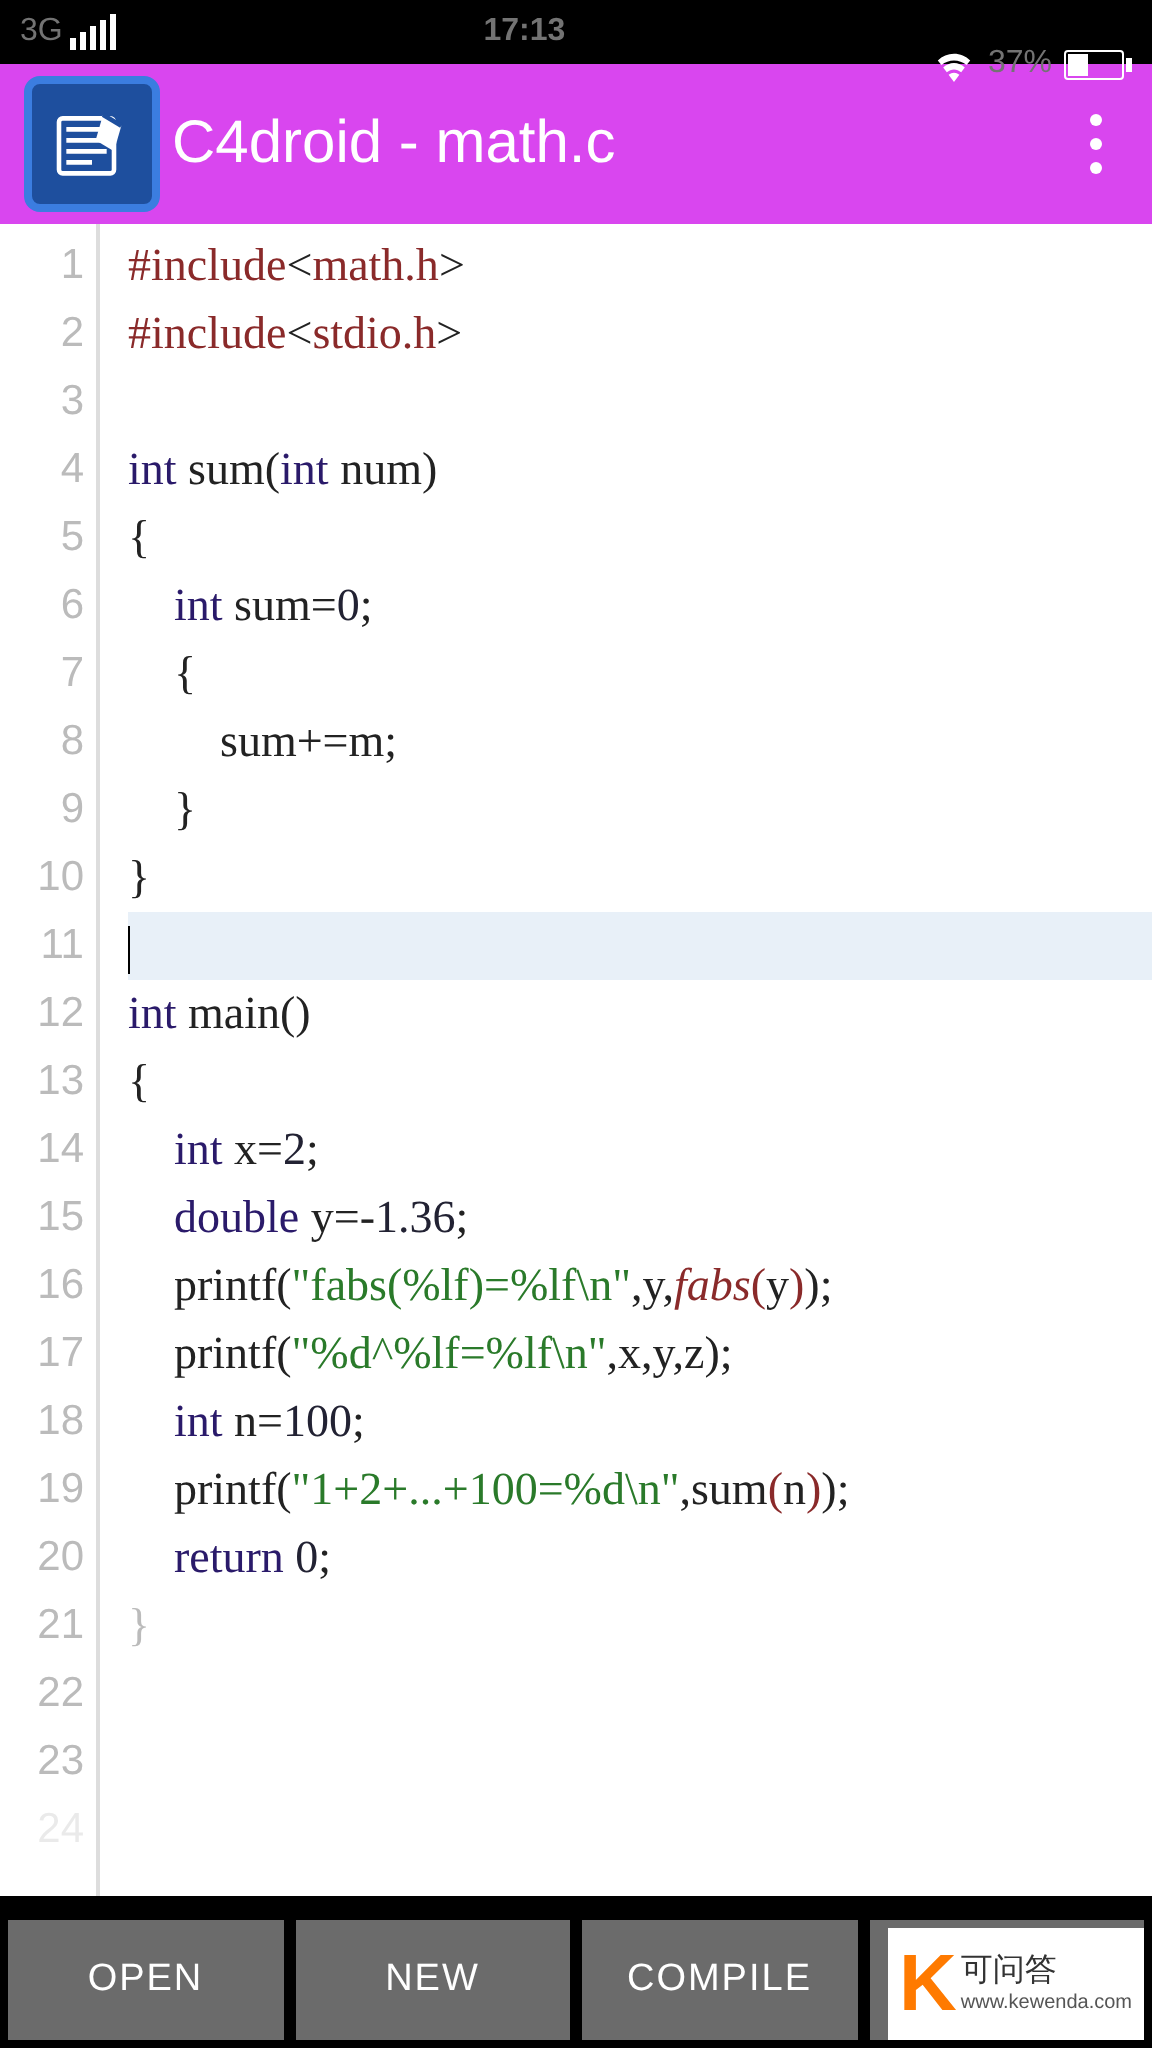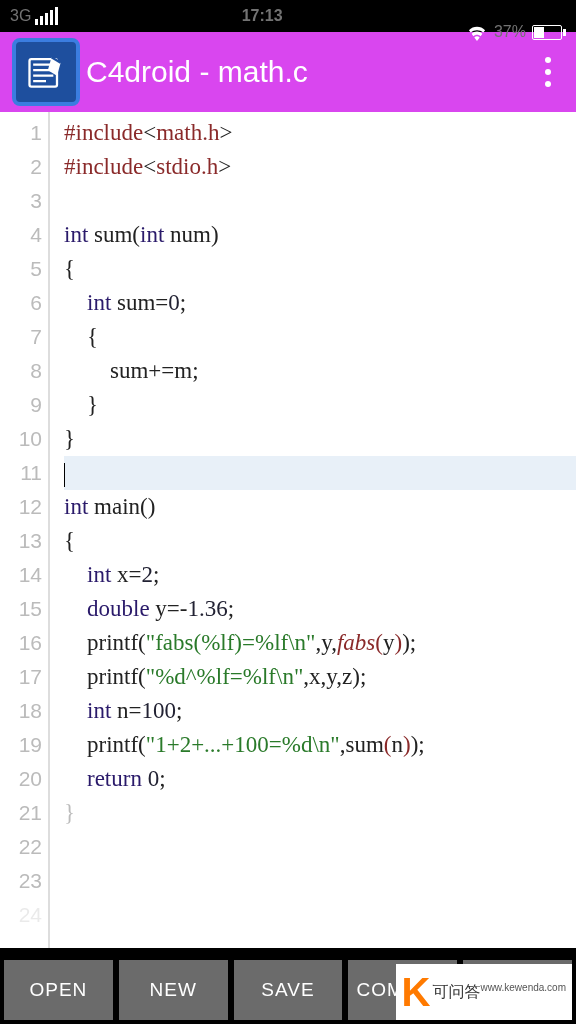"SAVE" button { html: <button>SAVE</button> -> none }
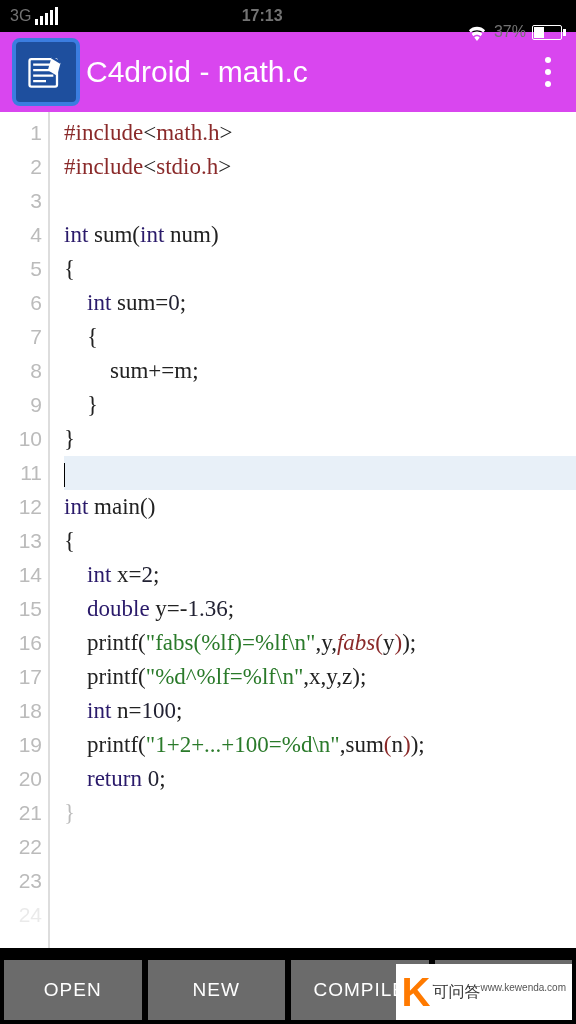"可问答" .watermark .txt { flex-direction: row -> column }
